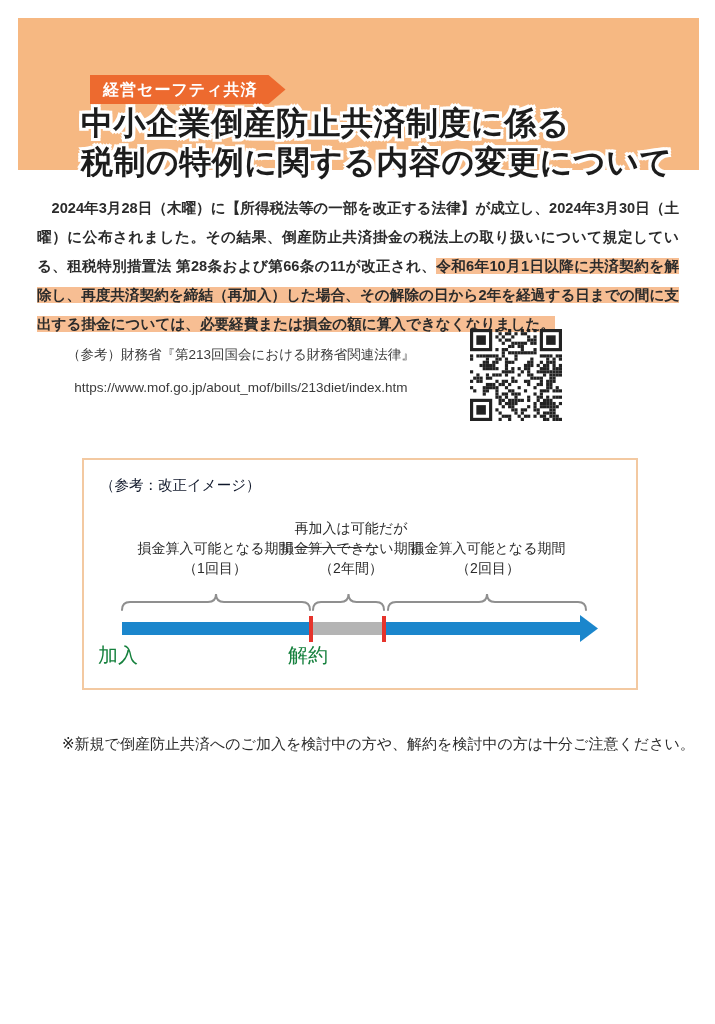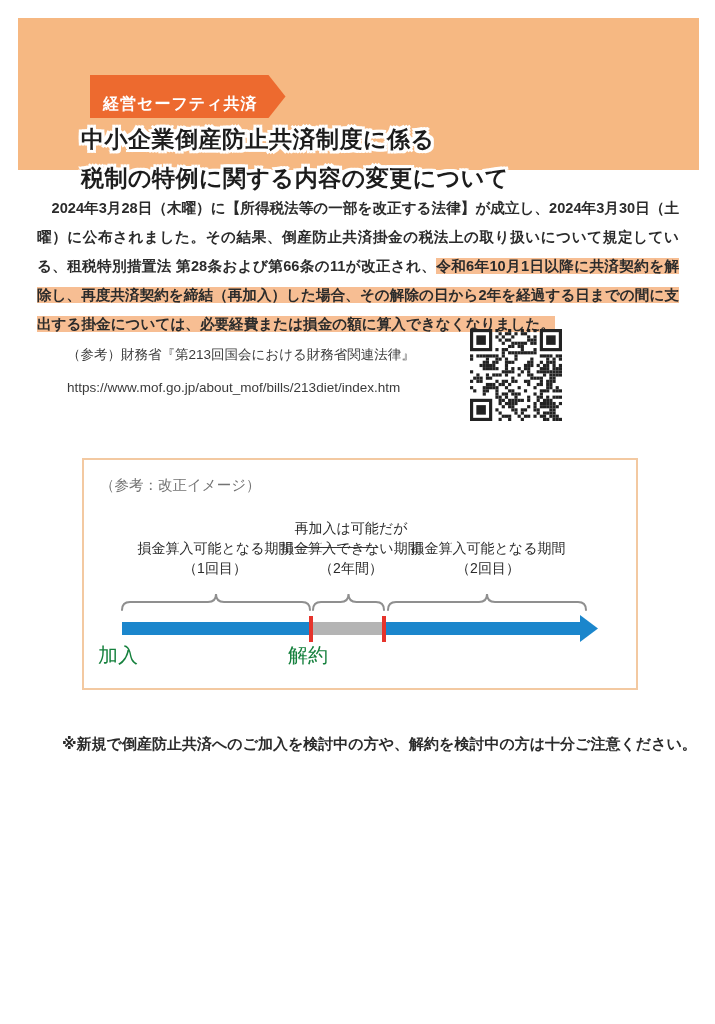"経営セーフティ共済" .badge { padding: 14px 28px 0 13px -> 0 28px 0 13px }
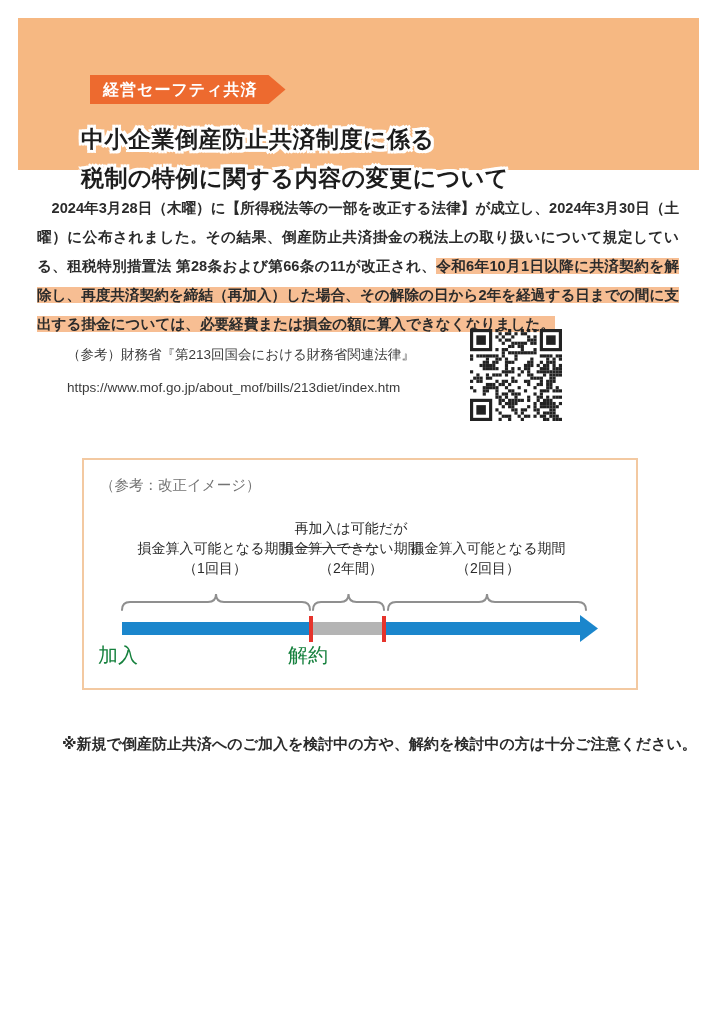"中小企業倒産防止共済制度に係る" .doc-title { font-size: 23px -> 32px; margin-top: 16px -> none }
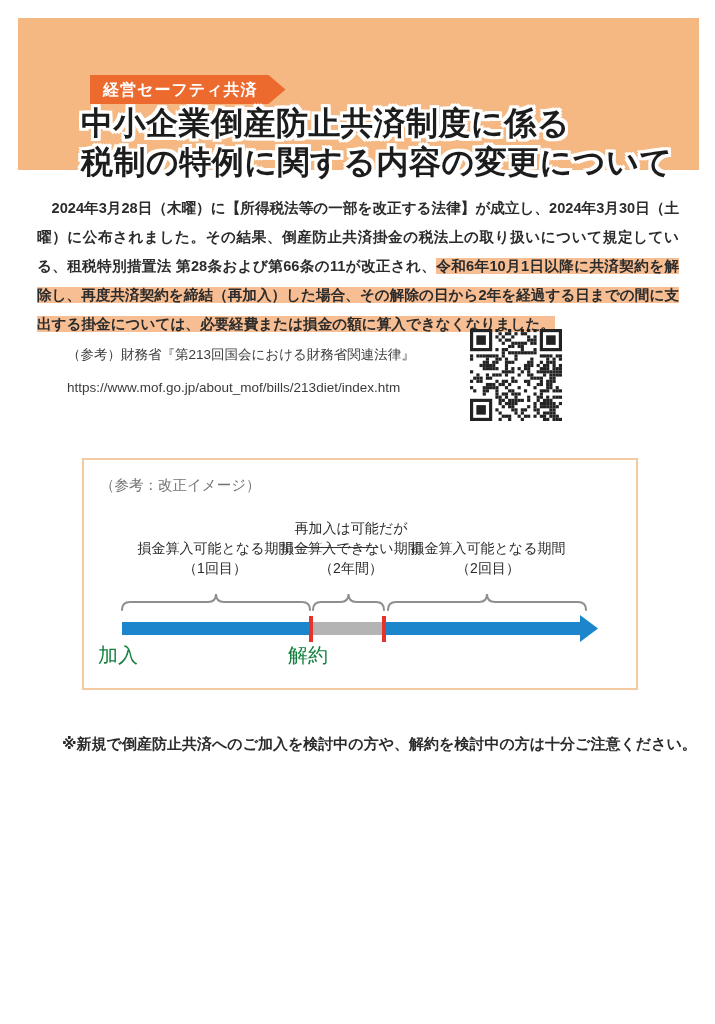"（参考）財務省『第213回国会における財務省関連法律』" .ref { text-align: none -> center }
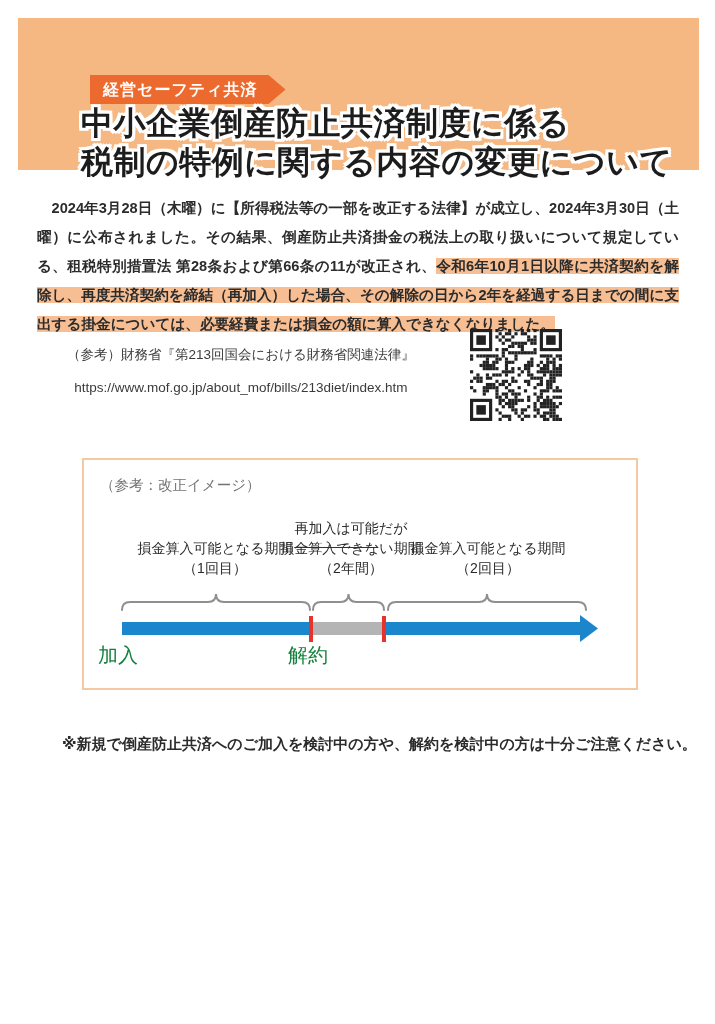"（参考：改正イメージ）" .diagram-caption { color: #737373 -> #0f172a }
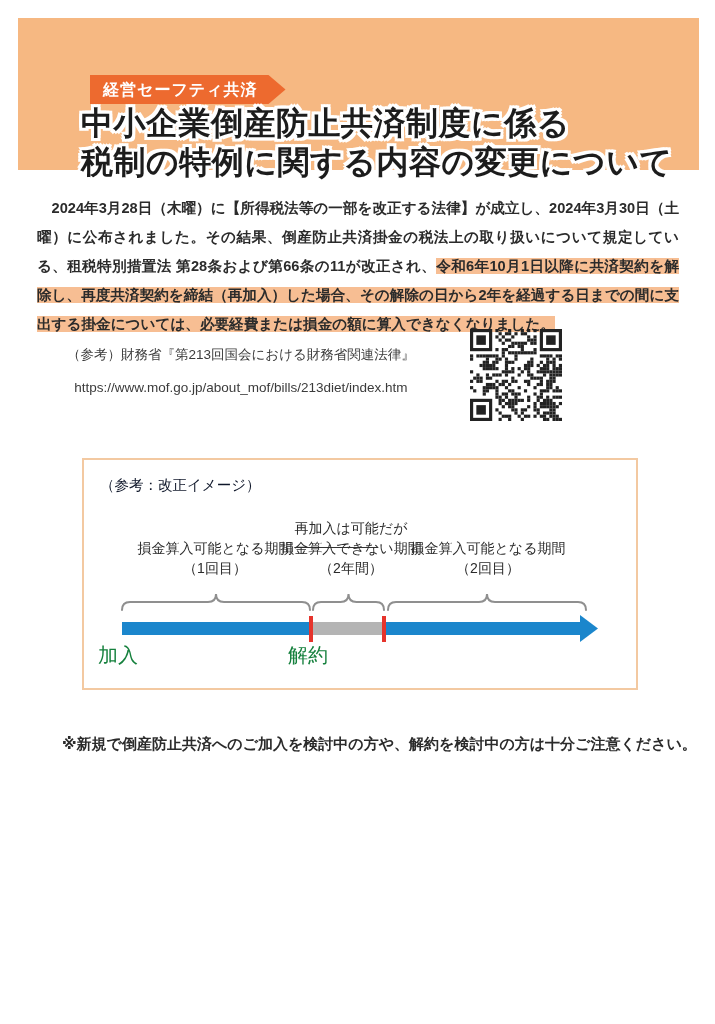"※新規で倒産防止共済へのご加入を検討中の方や、解約を検討中の方は十分ご注意くださ" .footnote { font-weight: 700 -> 400 }
